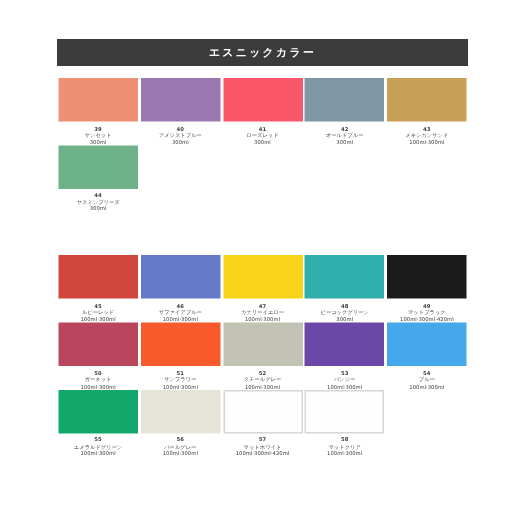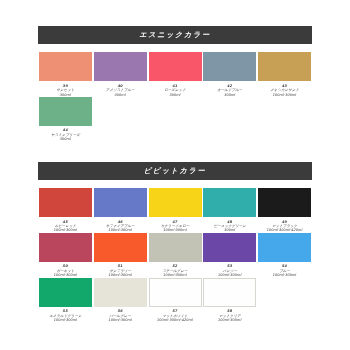"エスニックカラー" .page { font-style: italic -> none }
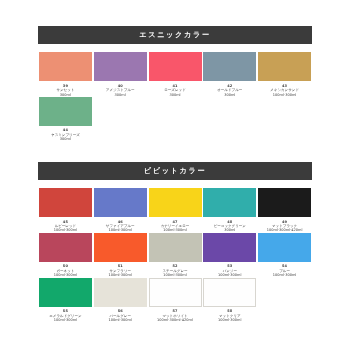"ビビットカラー" div.section-header { html: <div>ビビットカラー</div> -> none }
